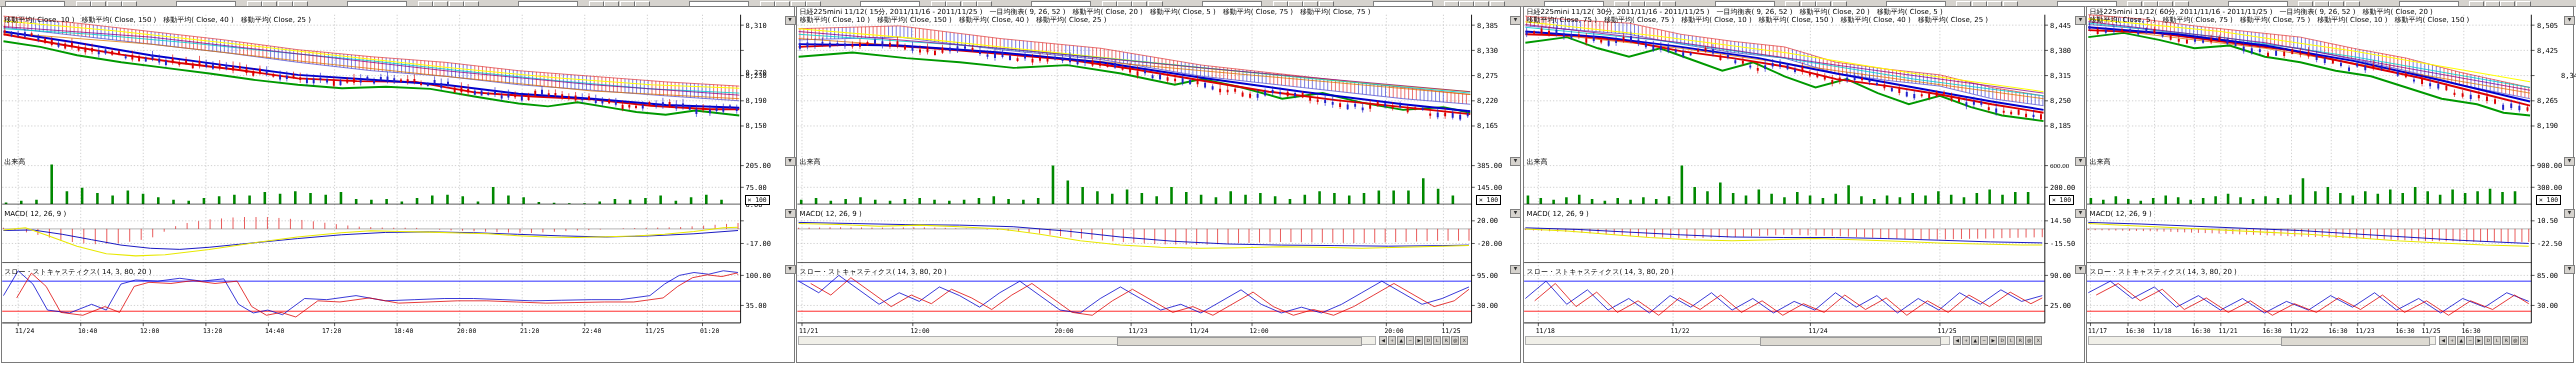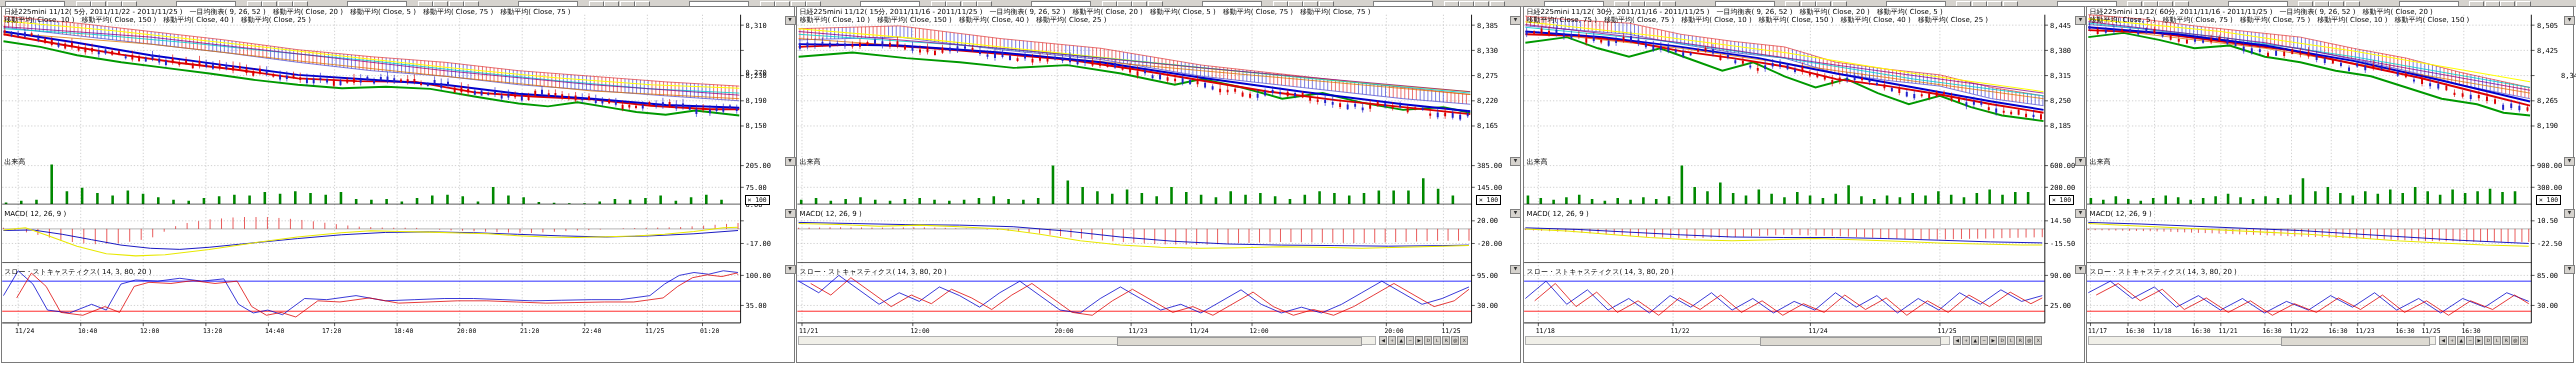"日経225mini 11/12( 5分, 2011/11/22 -" div.hdr { html: <div>日経225mini 11/12( 5分, 2011/11/22 - 2011/11/25 ) 一目均衡表( 9, 26, 52 ) 移動平均( Close, 20 ) 移動平均( Close, 5 ) 移動平均( Close, 75 ) 移動平均( Close, 75 )</div> -> none }
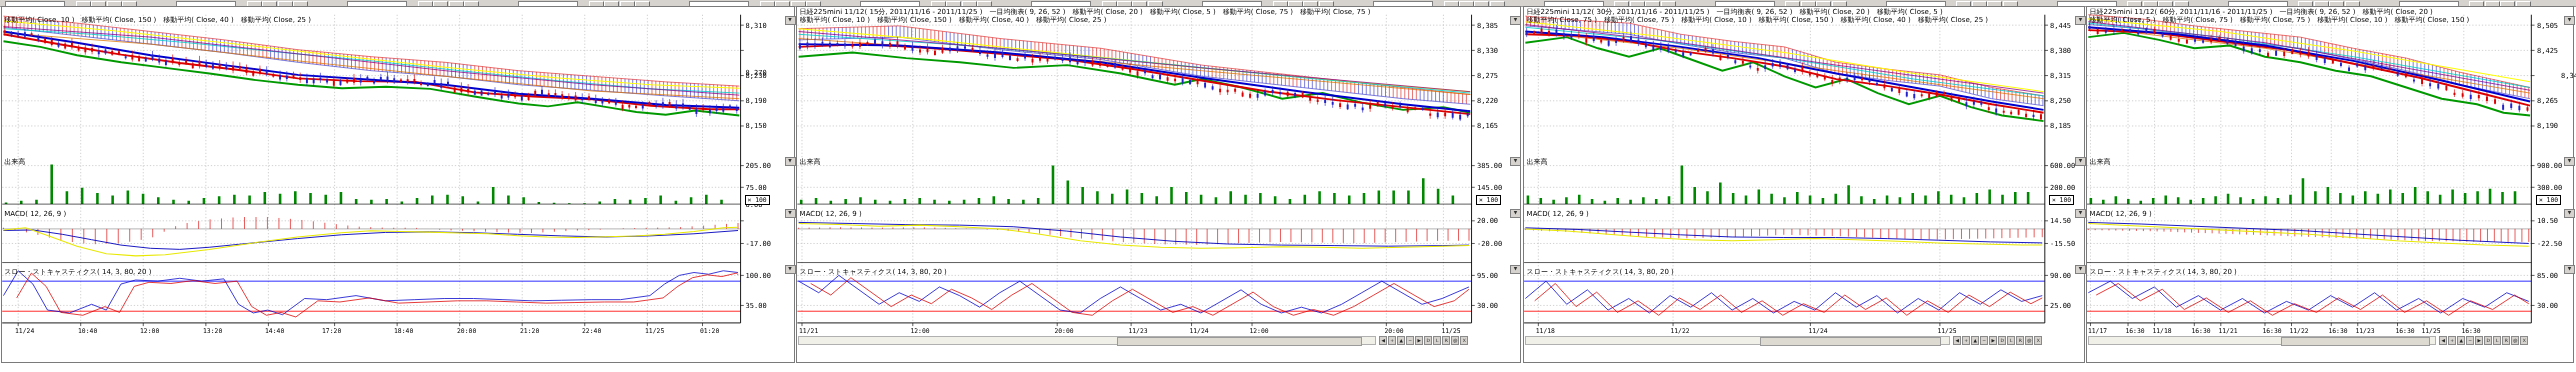"600.00" div.tick { font-family: none -> Liberation Serif, serif }
